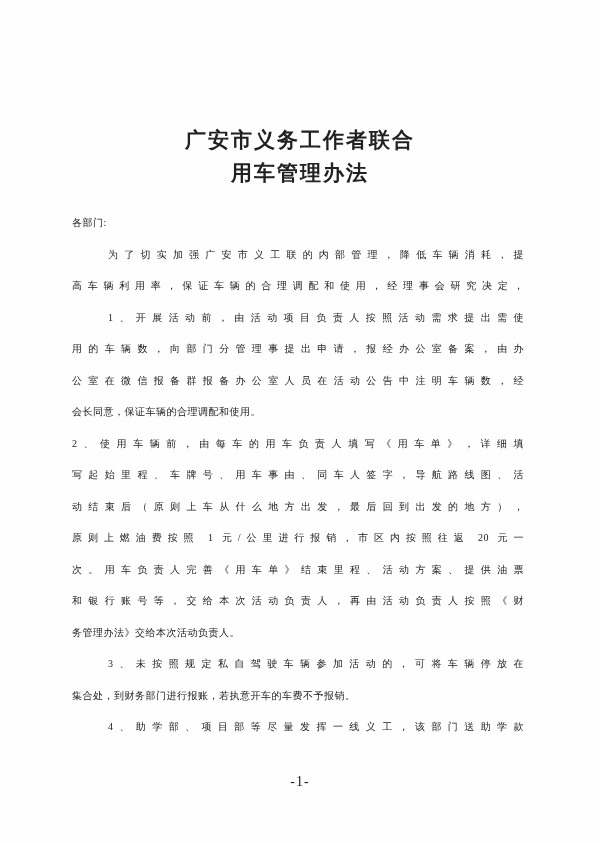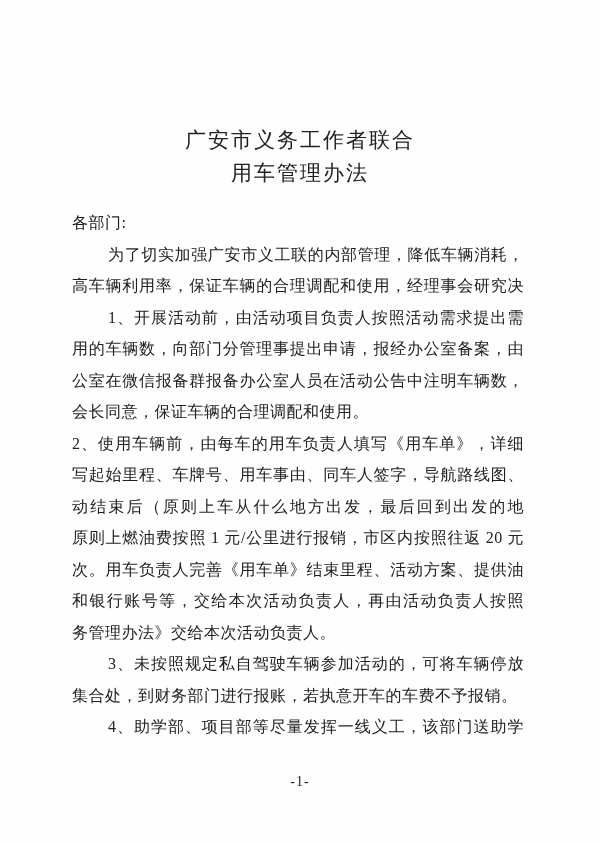"广安市义务工作者联合" .doc-title { font-weight: normal -> bold }
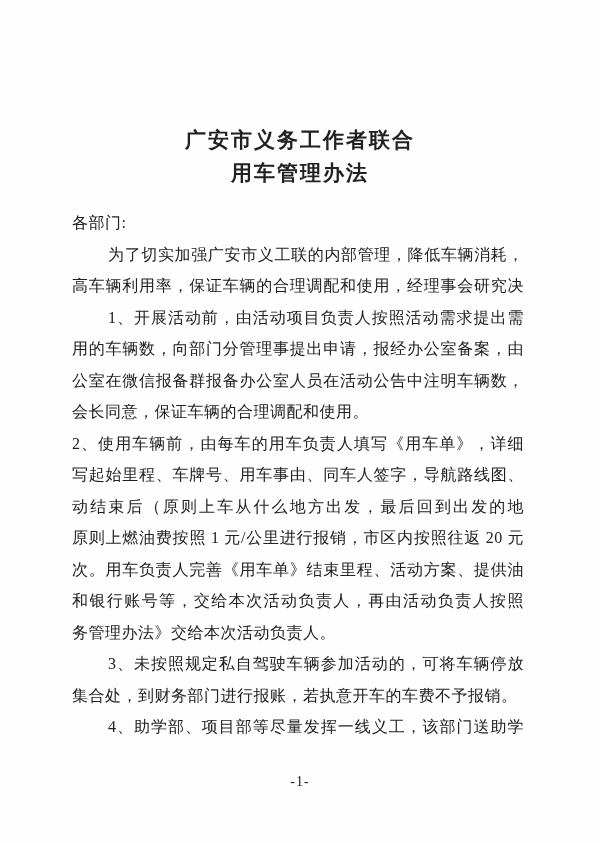"各部门:" .content { font-size: 16px -> 10px }
